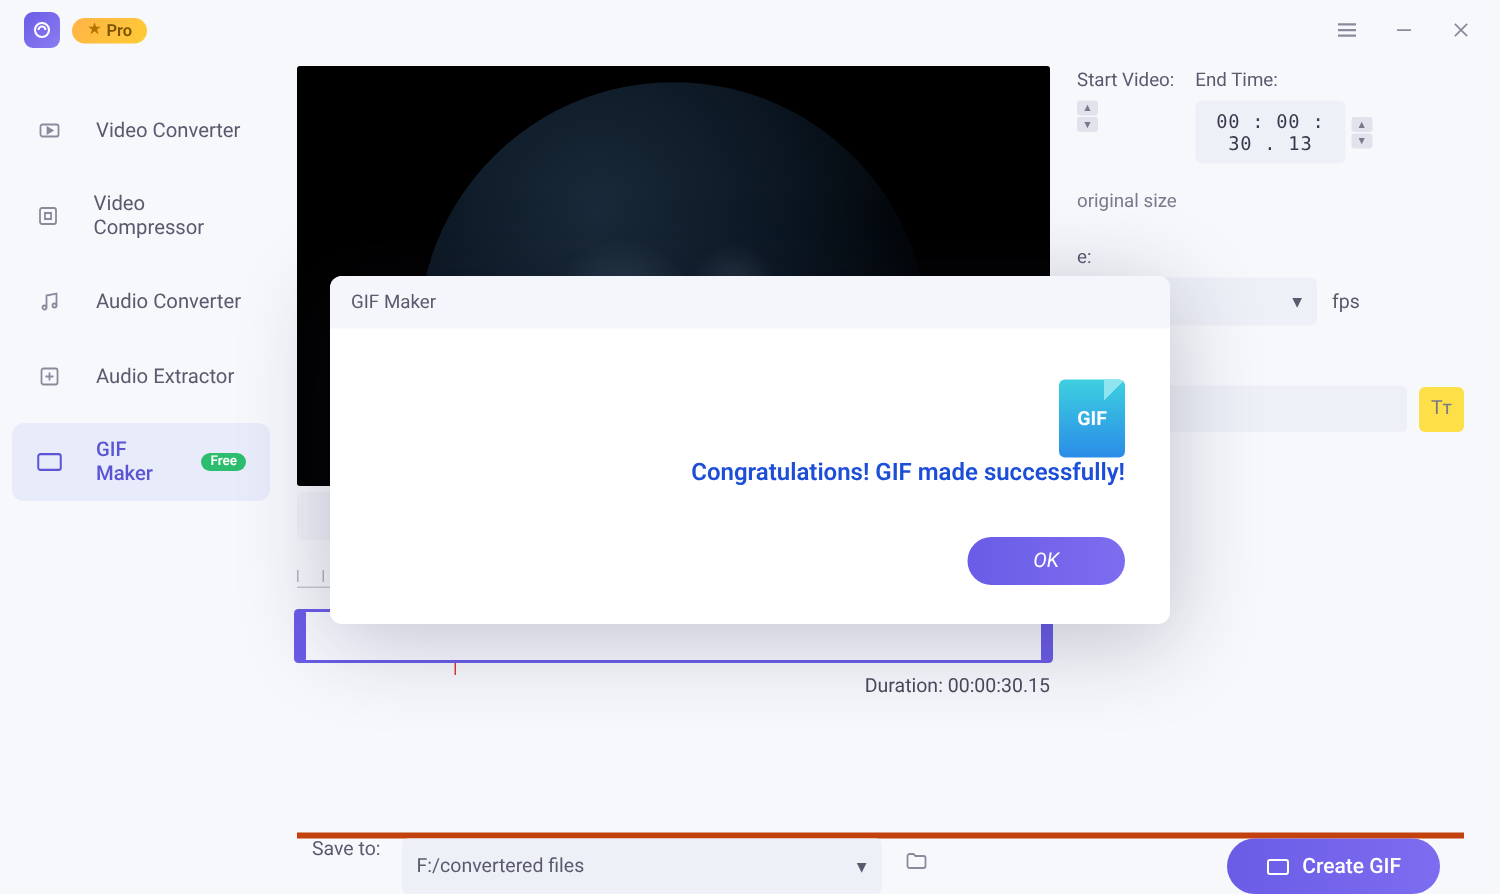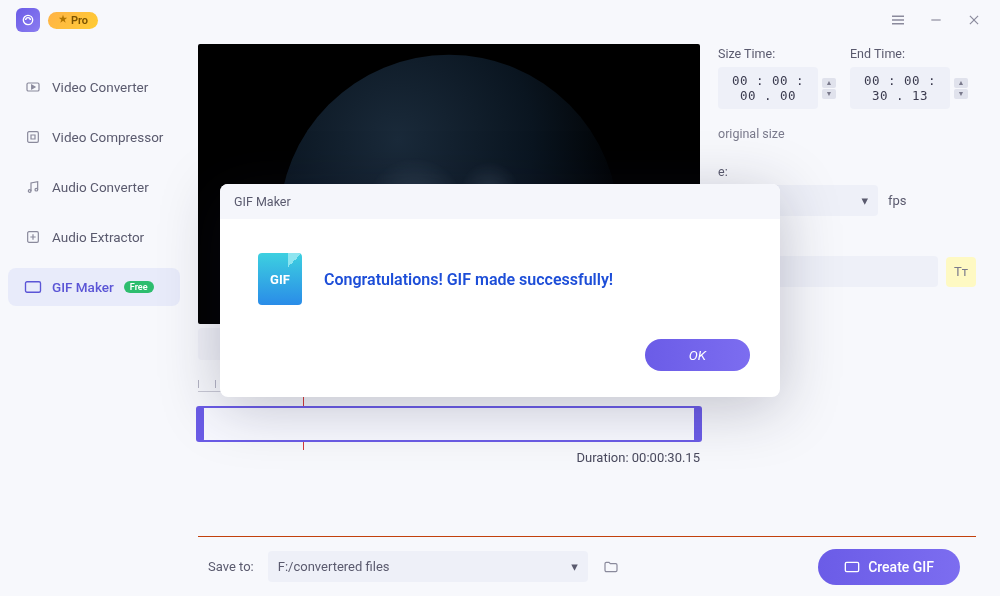"Size Time:" span.field-label { text: Size Time -> Start Video }
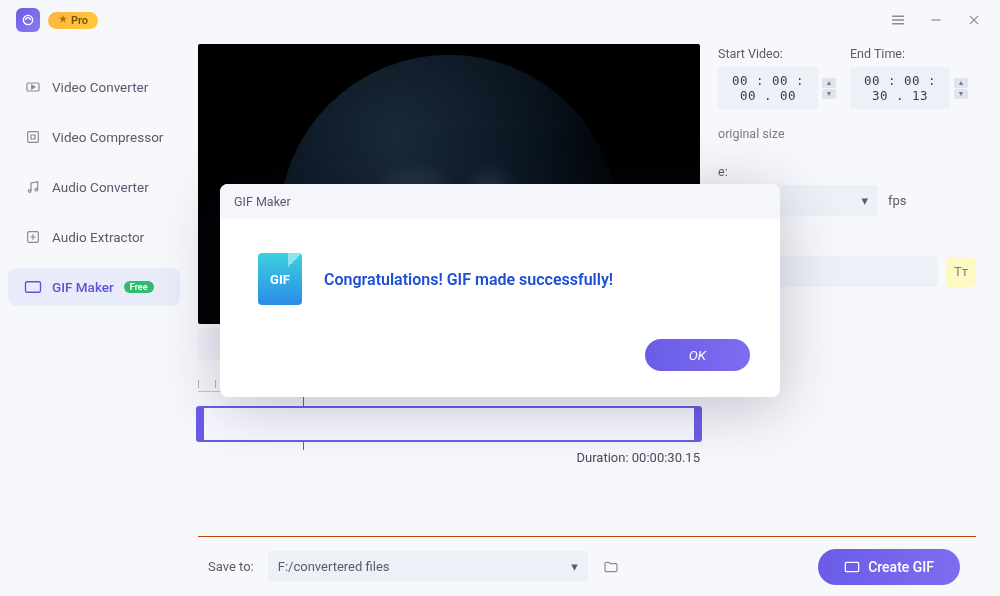"Video Converter" .sidebar-item { gap: 10px -> 22px }
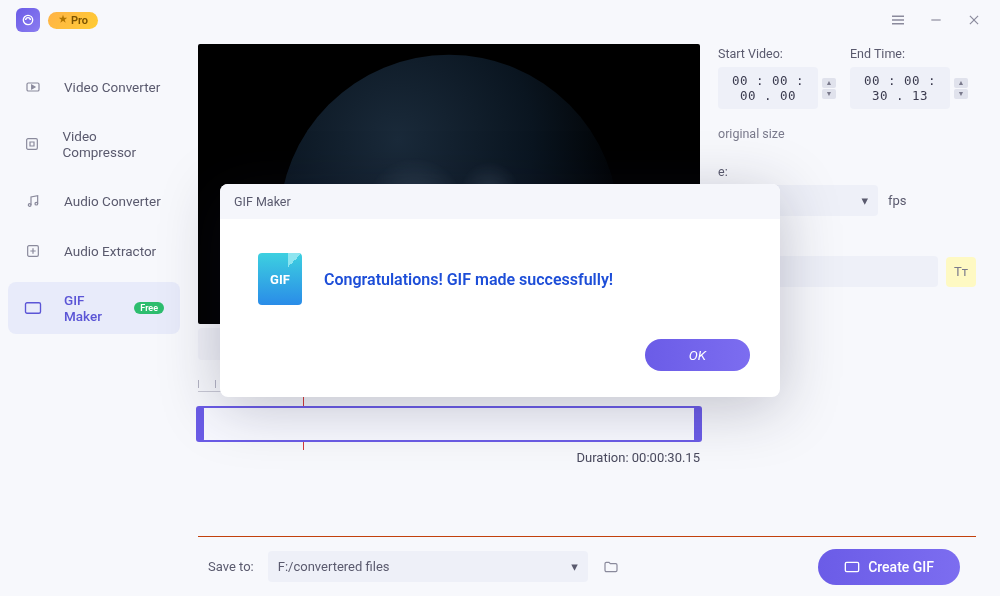"00 : 00 : 00" div.time-box { html: <div>00 : 00 : 00 . 00</div> -> none }
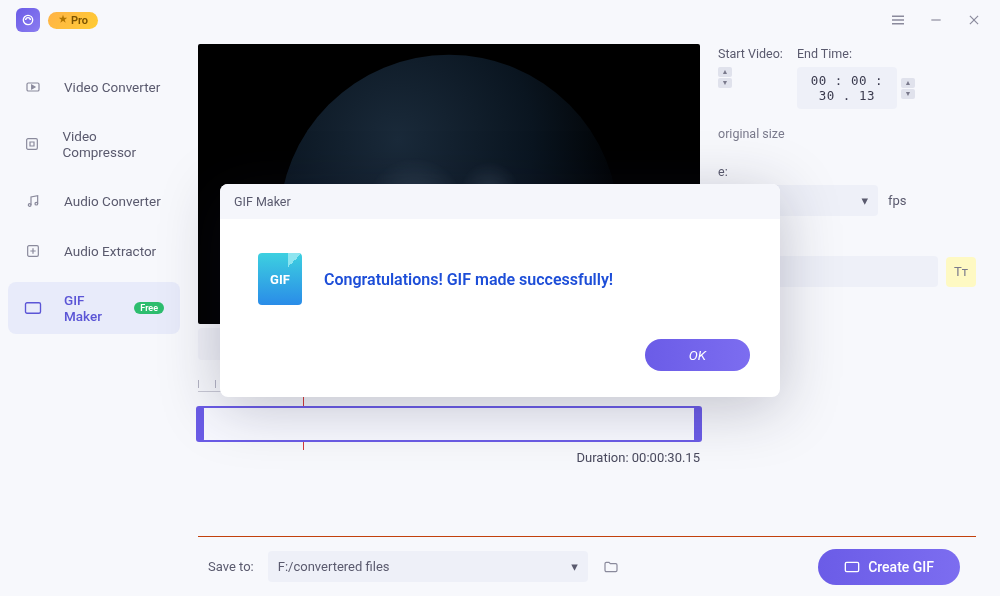"GIF" .modal-body { align-items: center -> flex-end; flex-direction: none -> column; gap: 22px -> none }
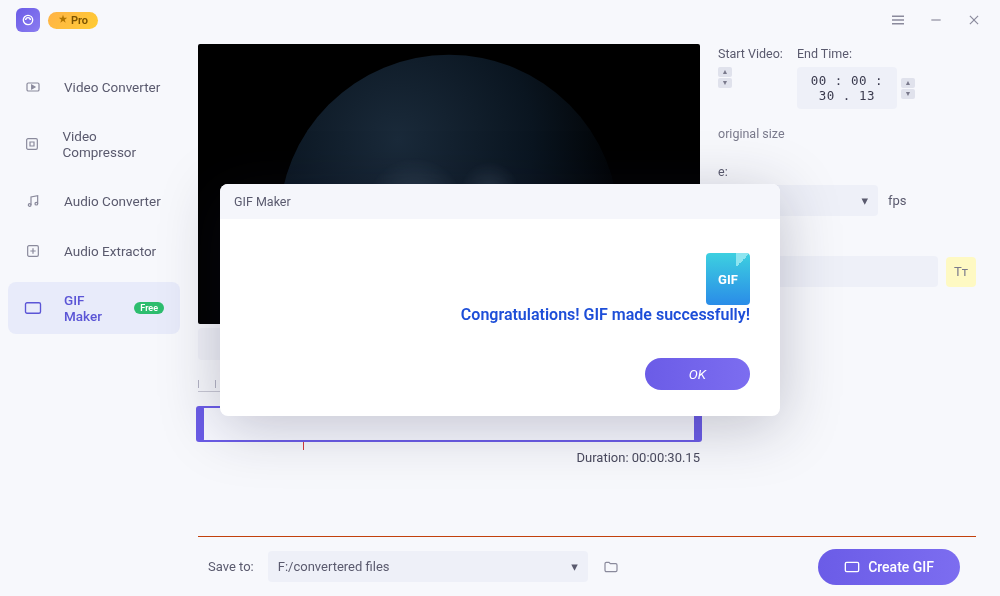"Tт" .tt-btn { background: #fef9c3 -> #fde047 }
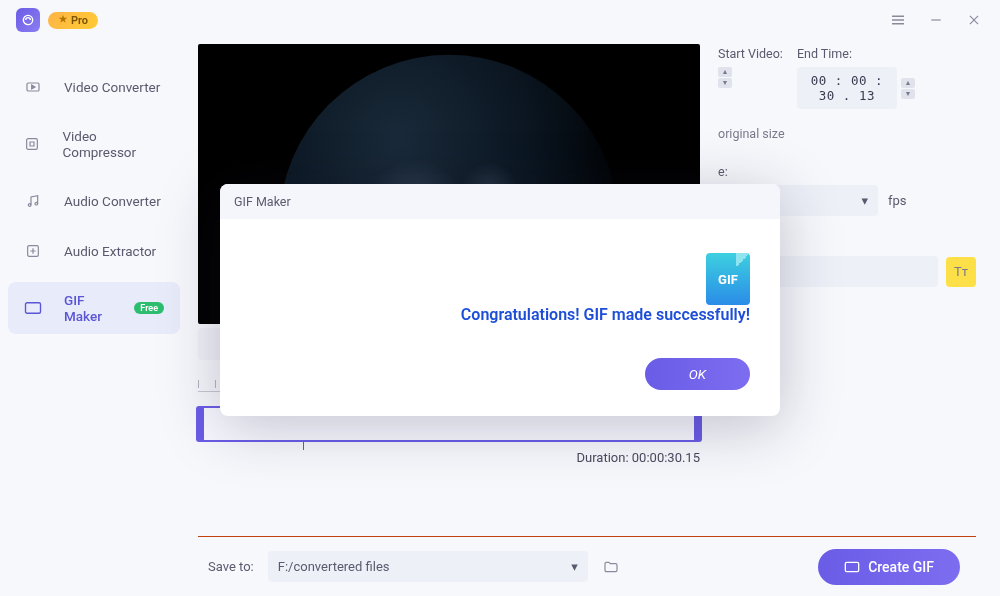"Save to:" .footer { align-items: center -> none; border-top: 1px solid #c2410c -> 4px solid #c2410c; height: 60px -> 41px }
